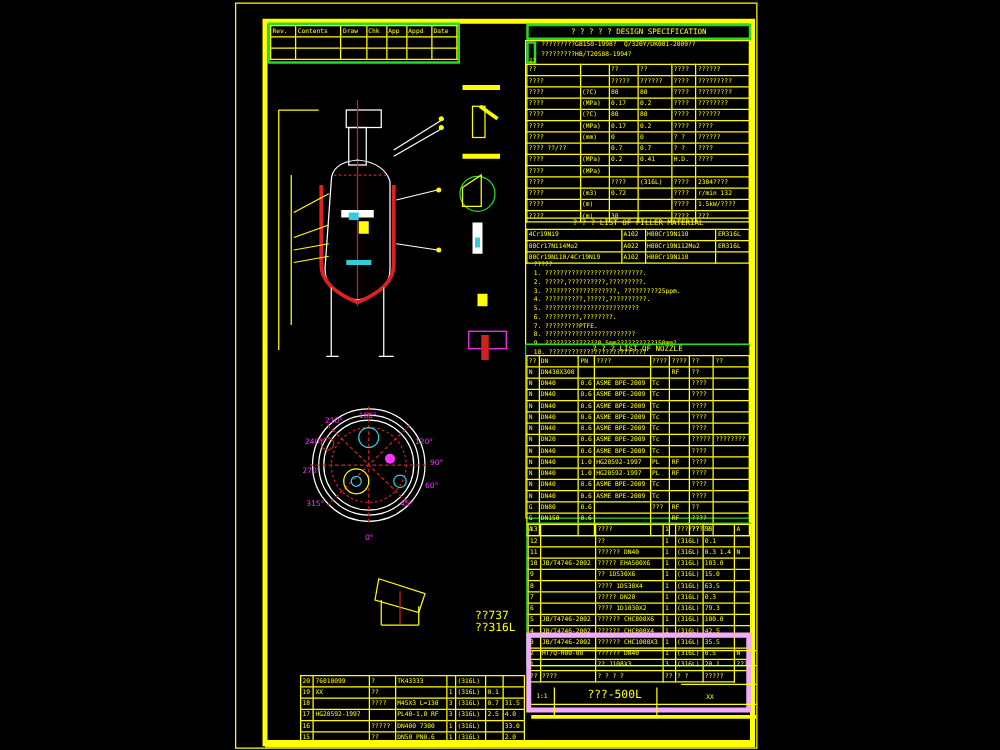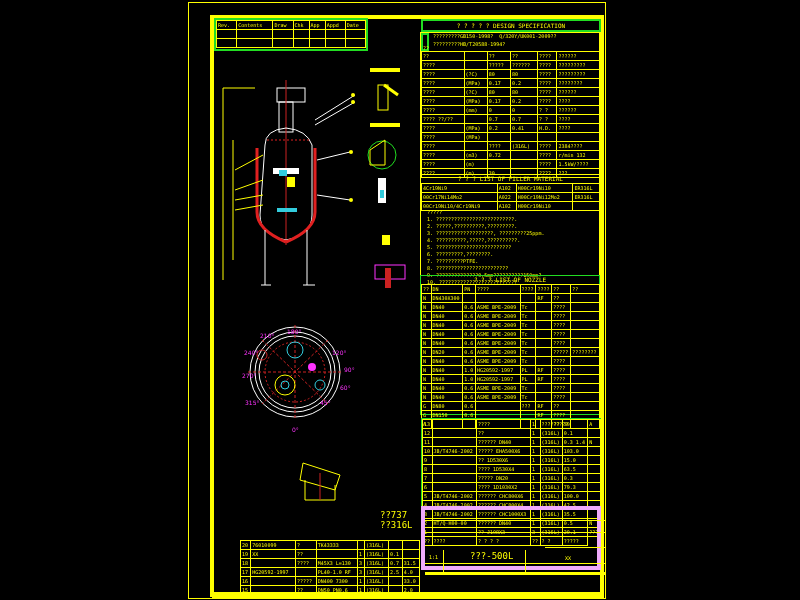"??737" div.abs { top: 510px -> 488px }
